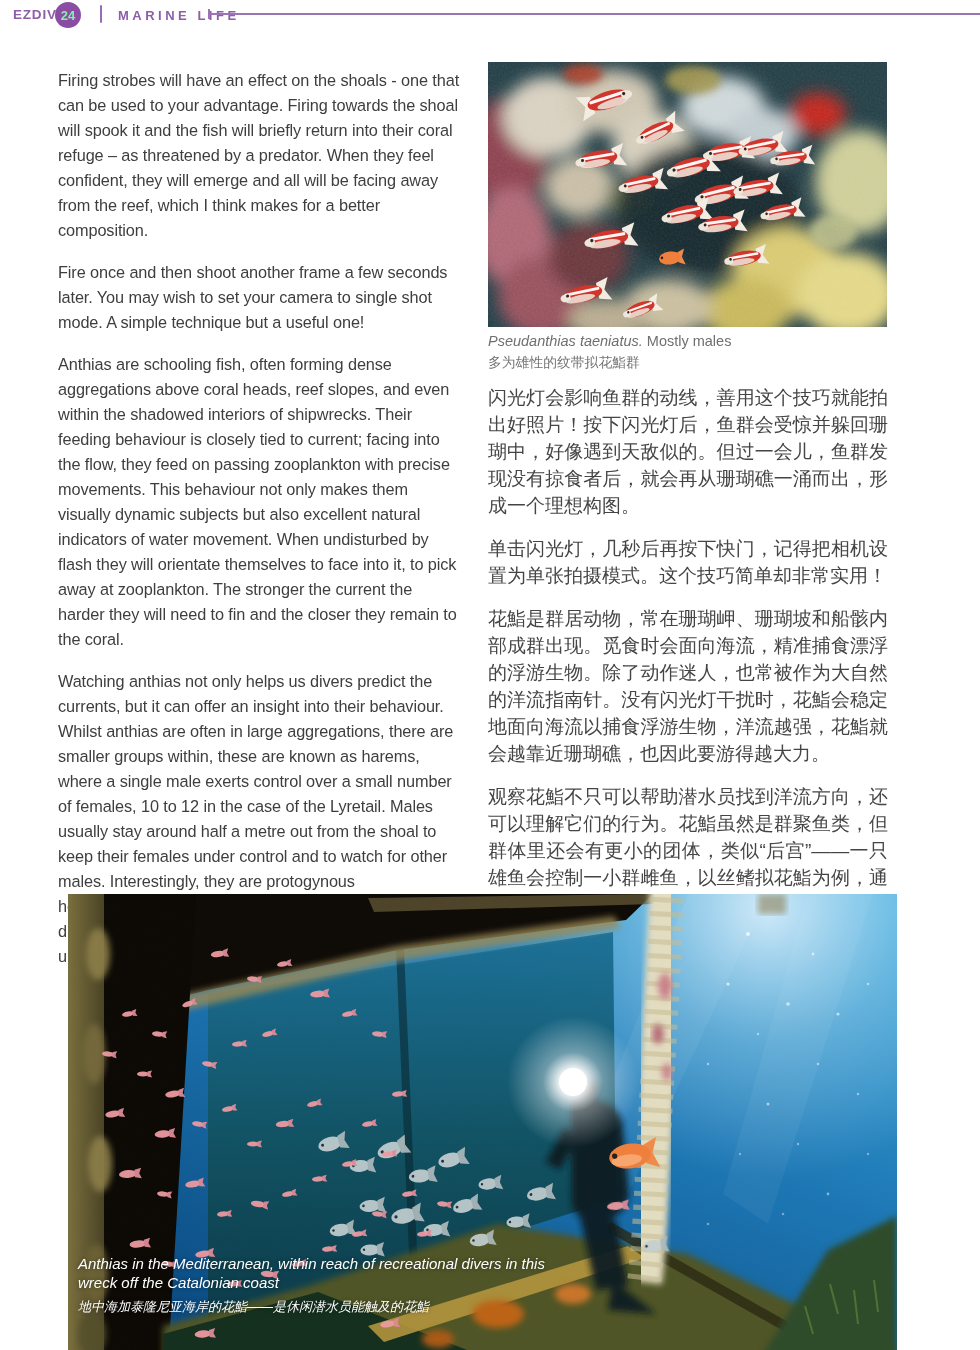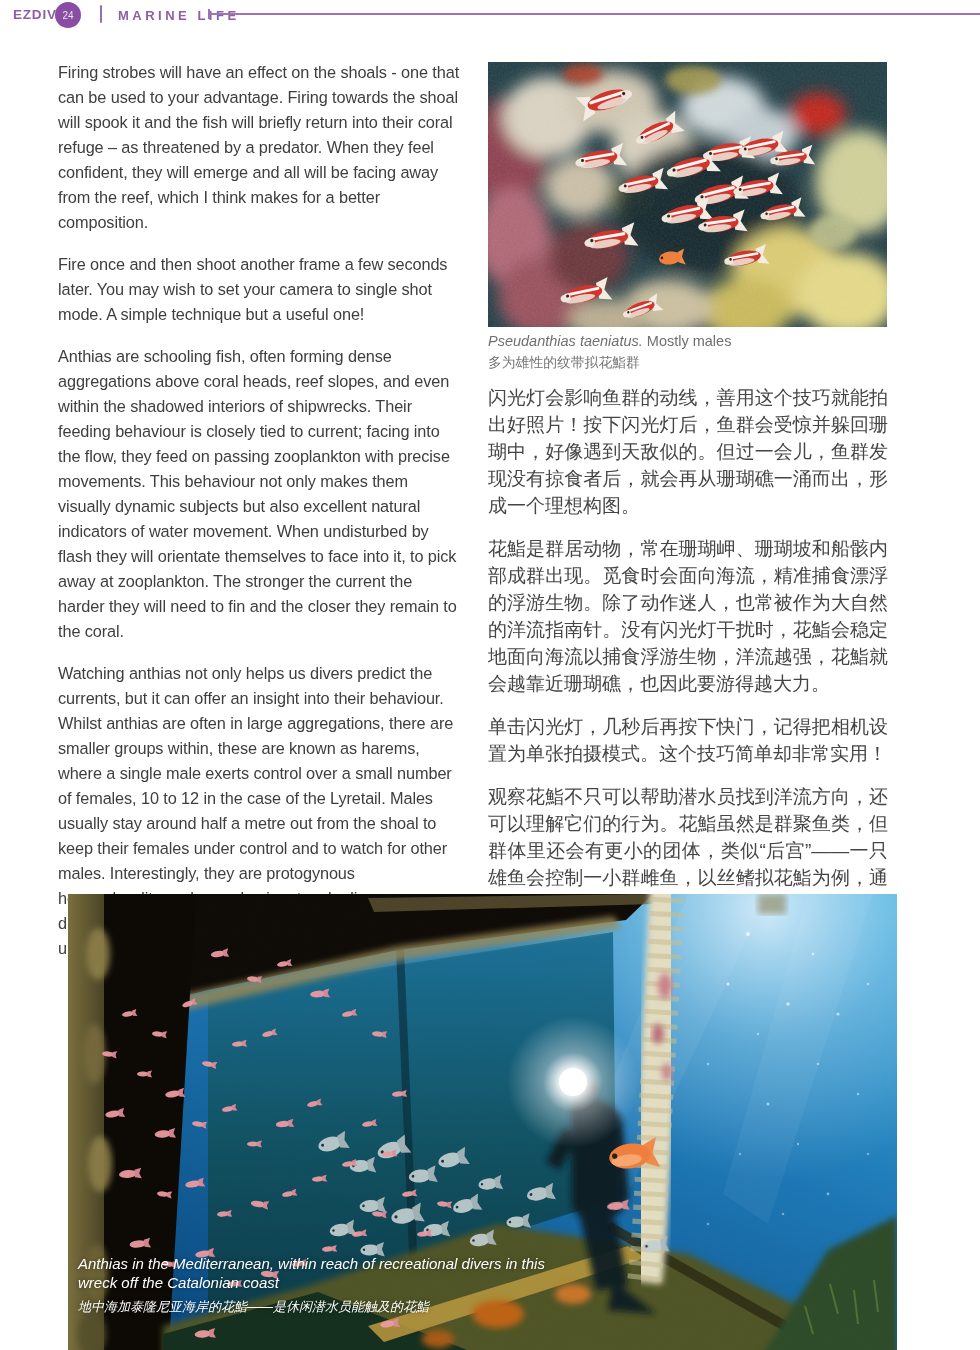"24" .hdr .badge { color: #e5e5e5 -> #86efac; font-size: 10px -> 13px; font-weight: 400 -> 700 }
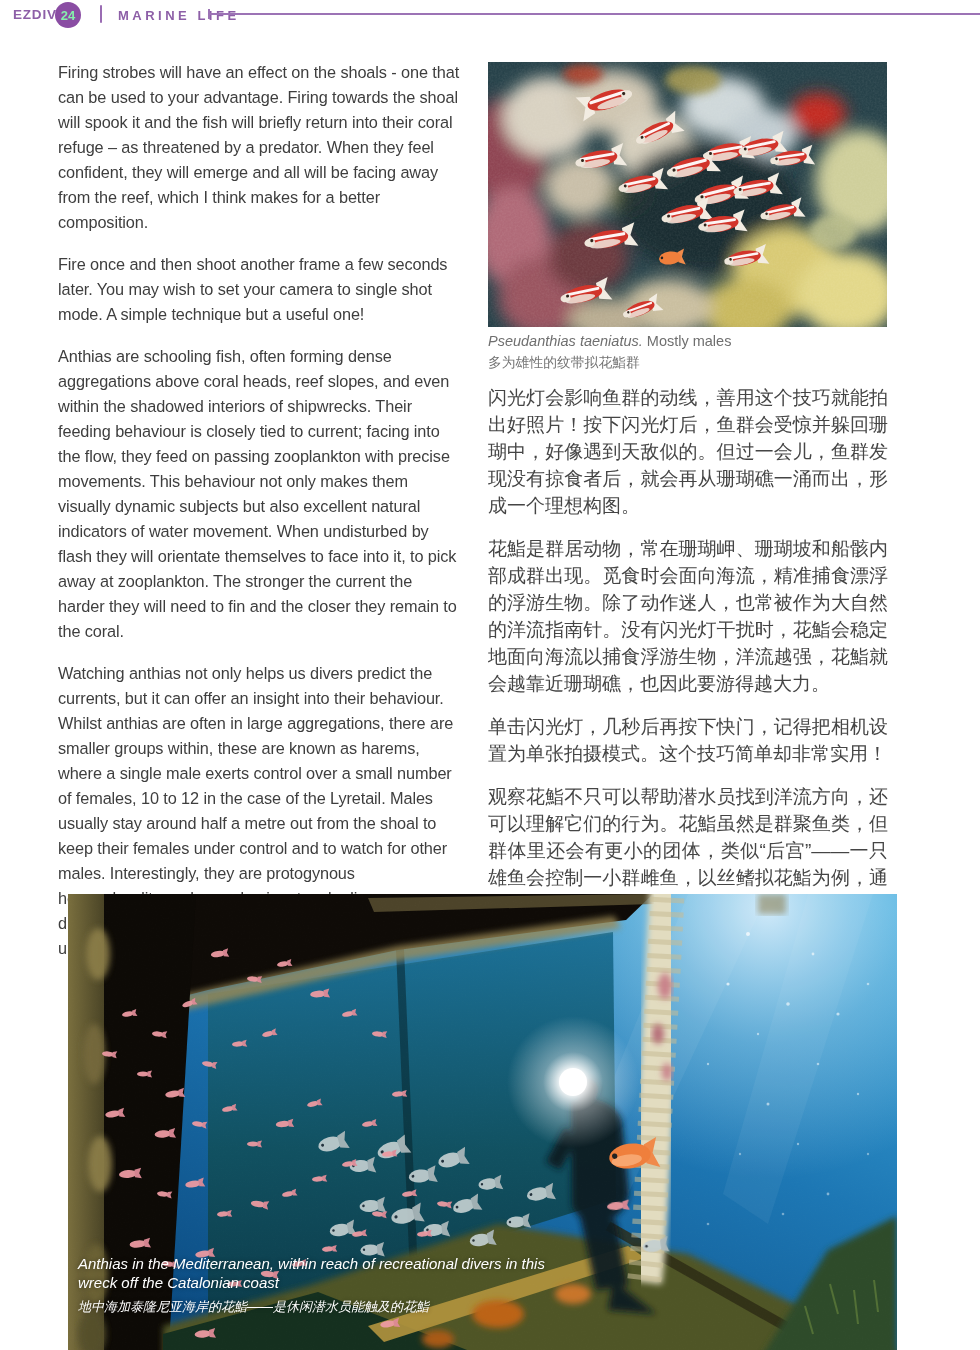"Firing strobes will have an" .col-en p { margin: 8px 0 17px 0 -> 16px 0 17px 0 }
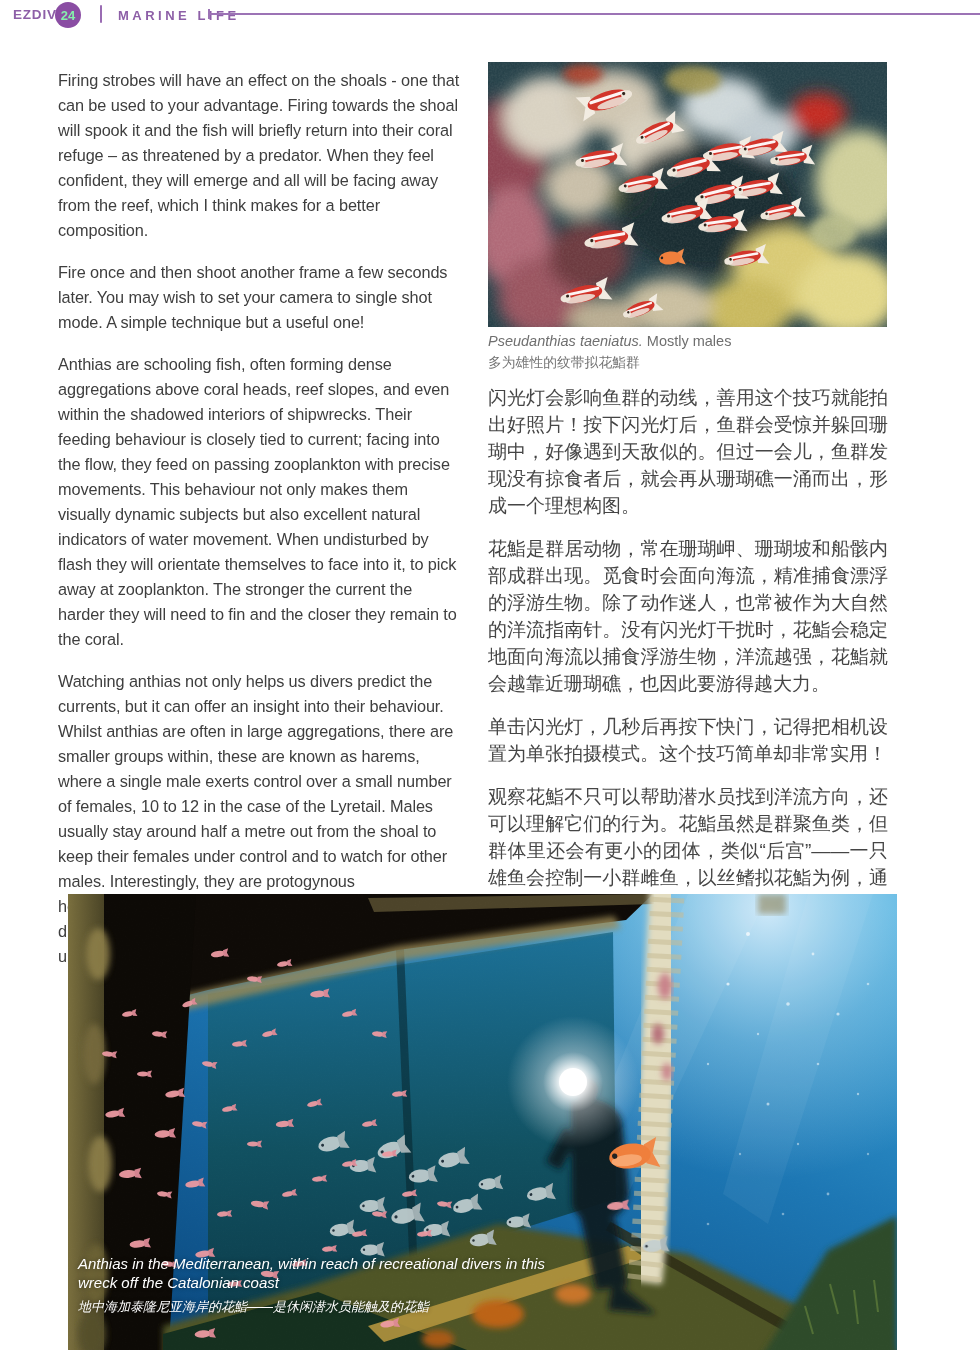"花鮨是群居动物，常在珊瑚岬、珊瑚坡和船骸内部成群出现。觅食时会面向海流，精准捕食" p { order: before "单击闪光灯，几秒后再按下快门，记得把相机设置为单张拍摄模式。这个技巧简单却非常实" -> after "单击闪光灯，几秒后再按下快门，记得把相机设置为单张拍摄模式。这个技巧简单却非常实" }
